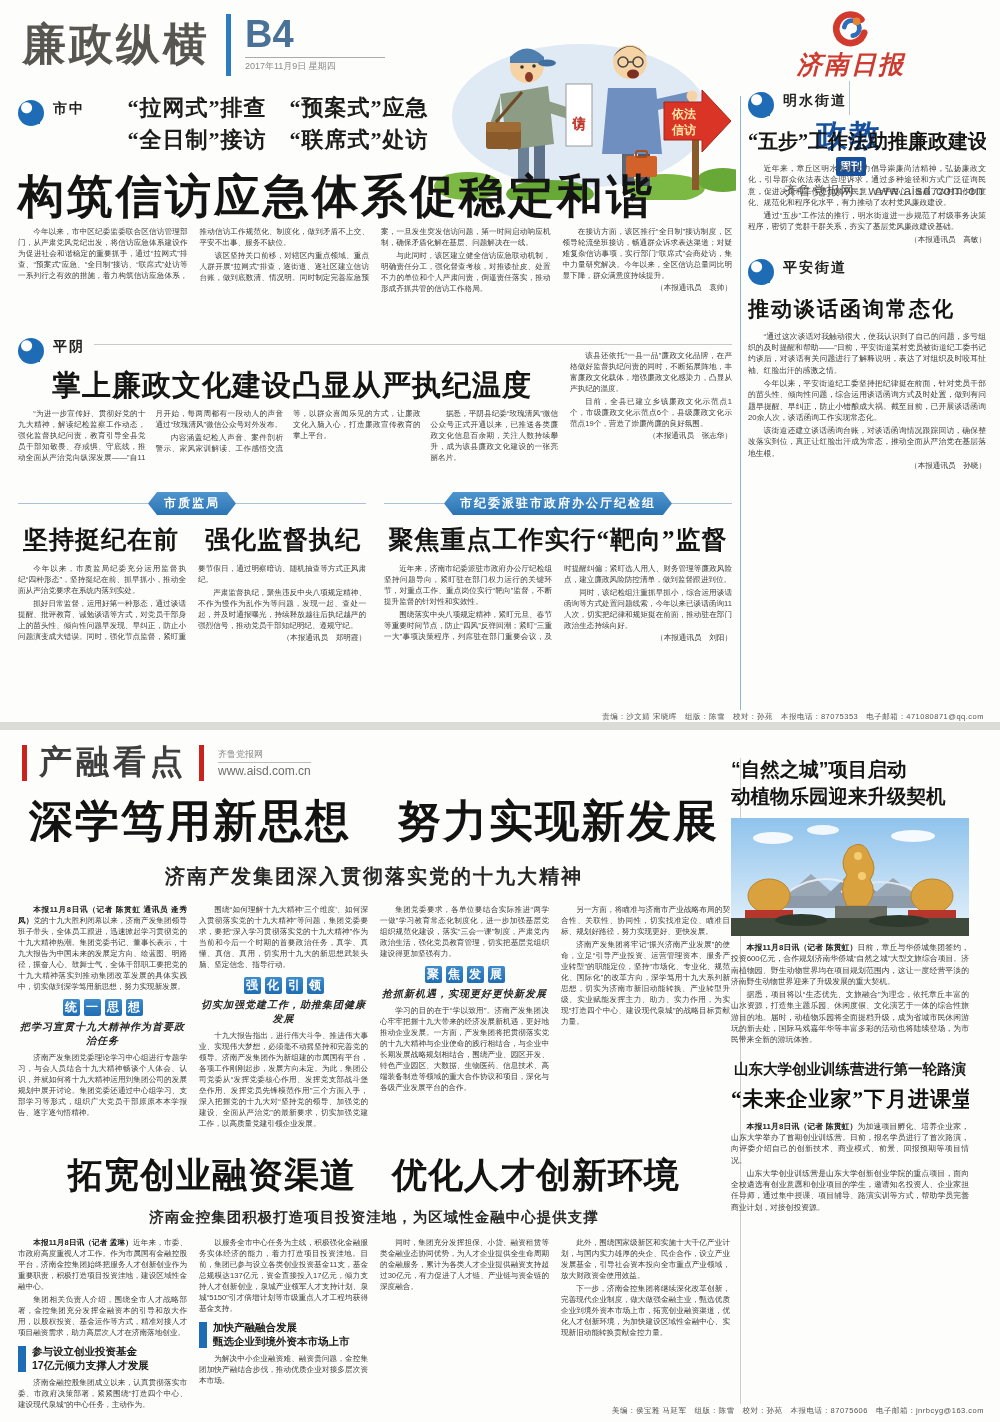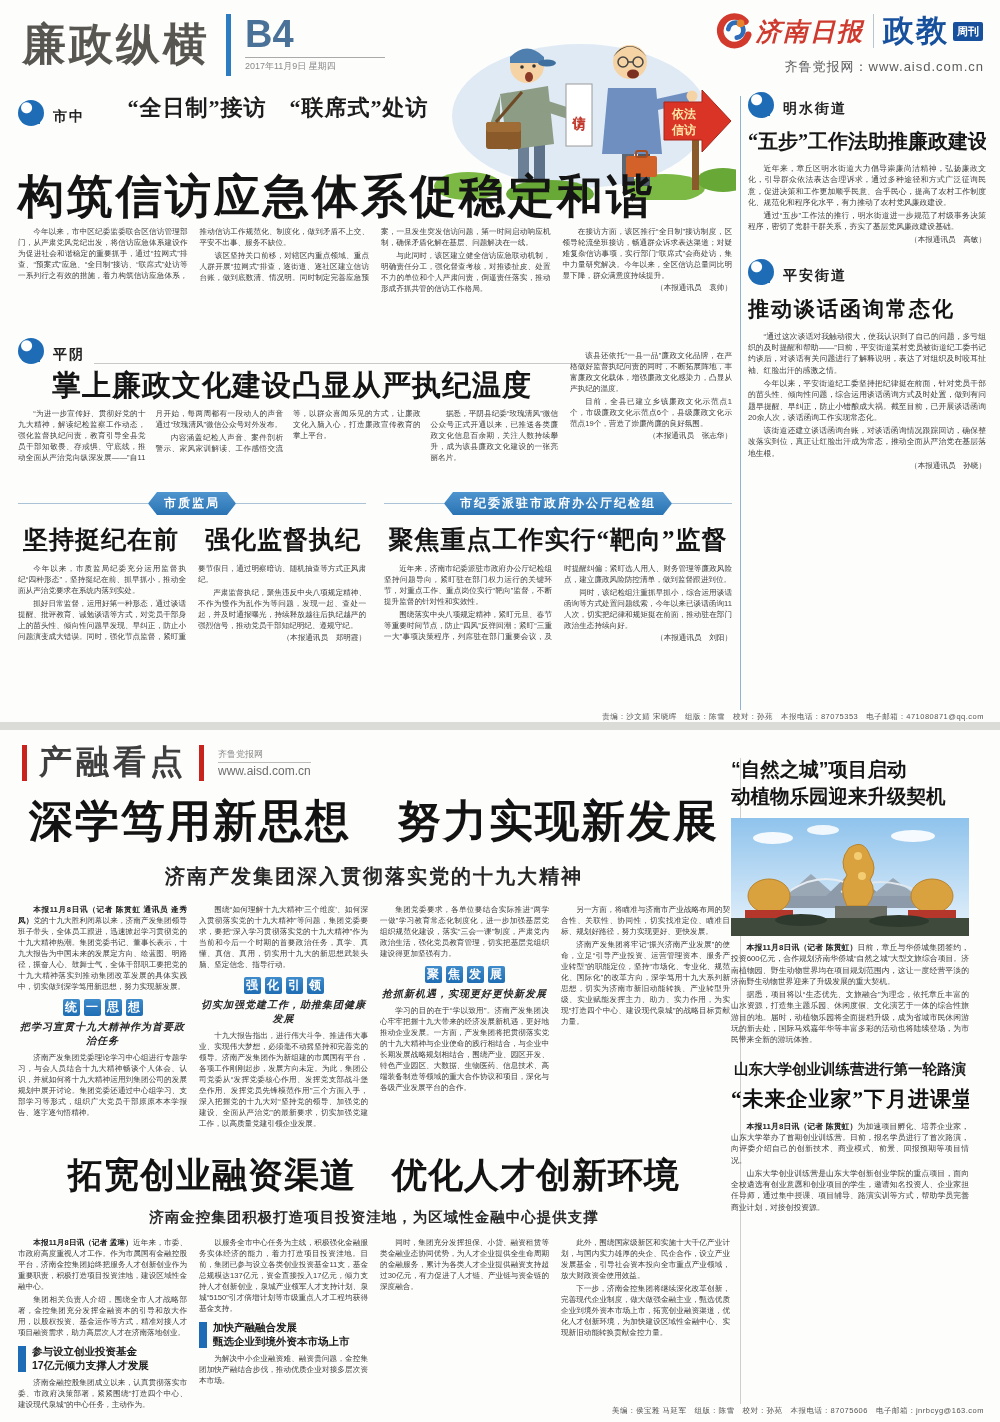"济南日报" .m-right .row1 { flex-direction: none -> column }
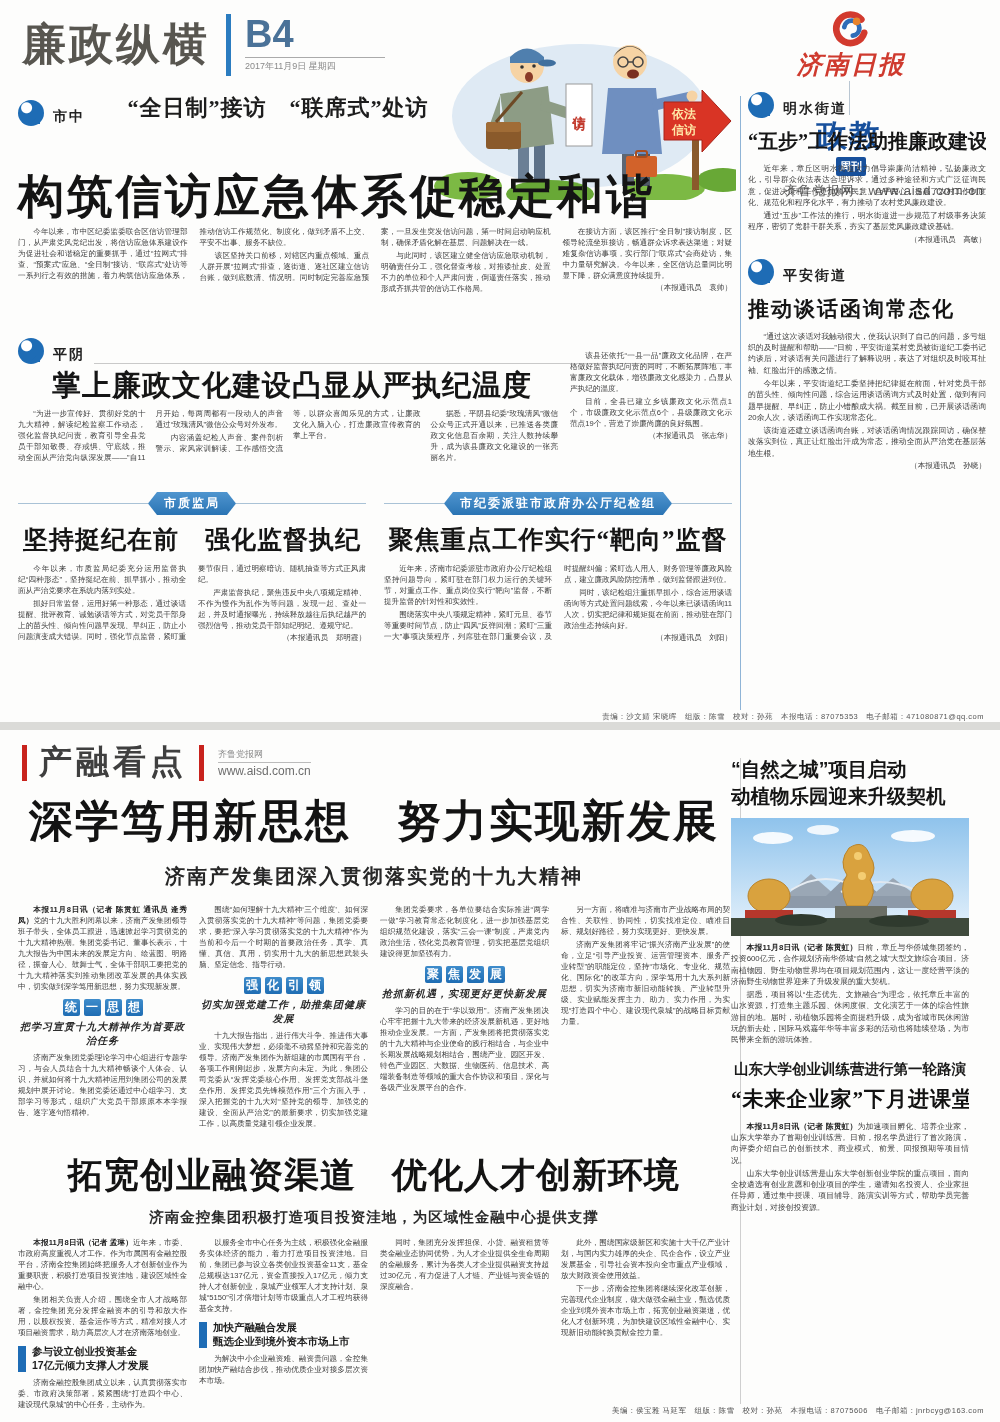"市中" .tagrow { align-items: flex-end -> flex-start }
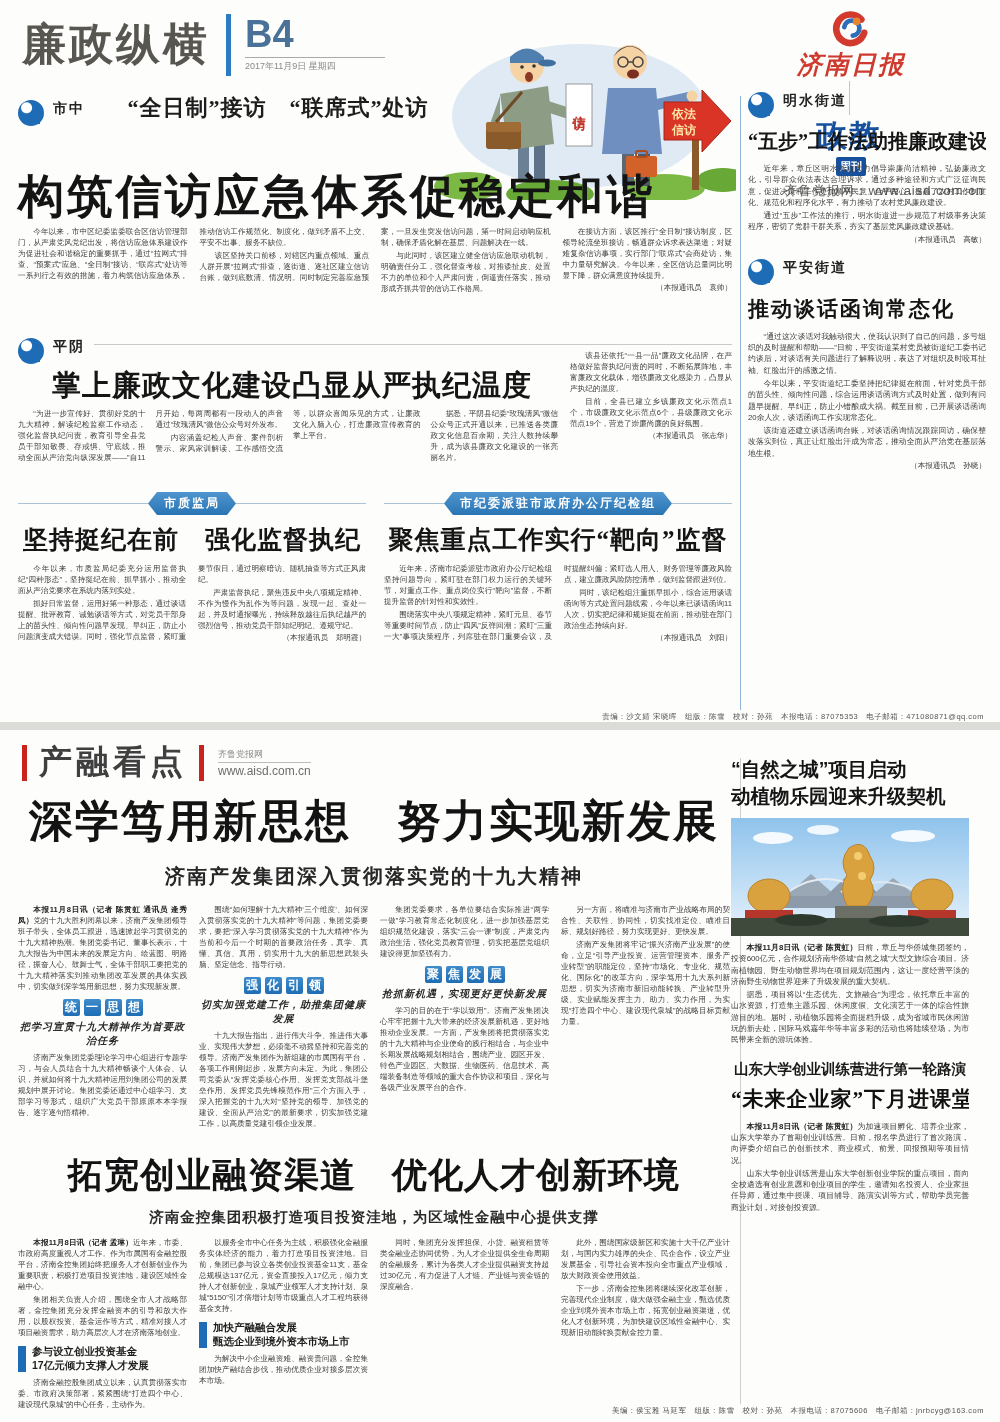"“拉网式”排查 “预案式”应急" div { html: none -> <div>“拉网式”排查 “预案式”应急</div> }
